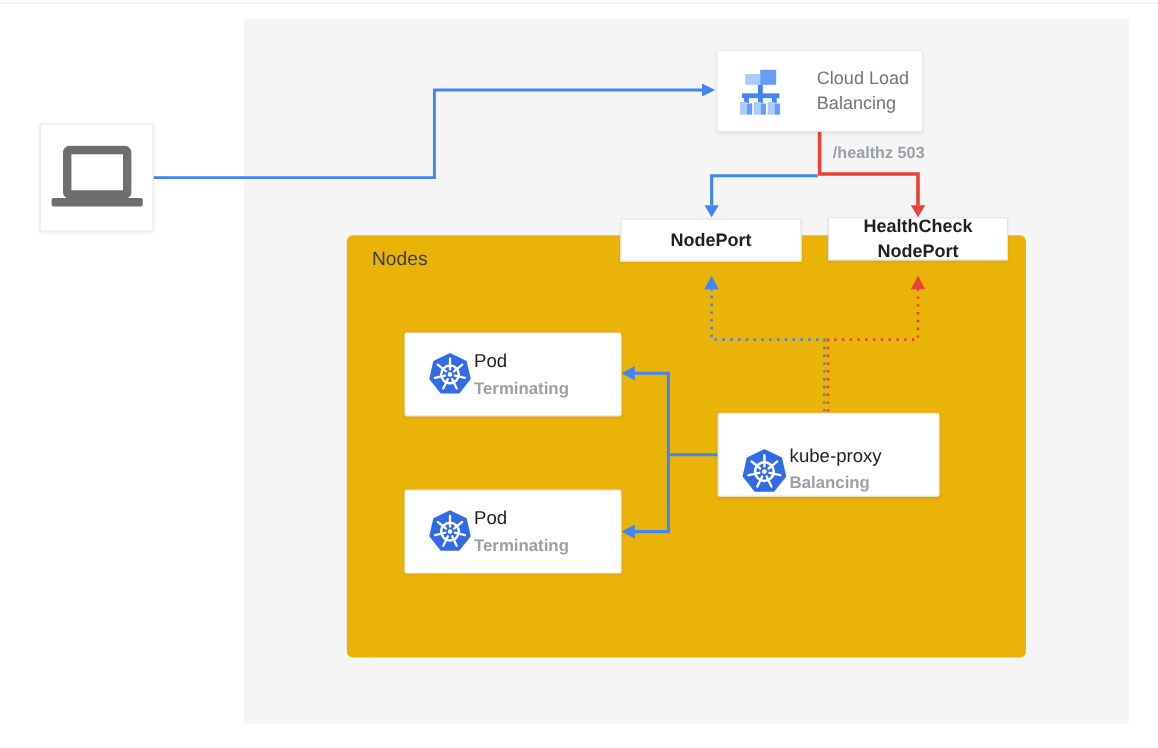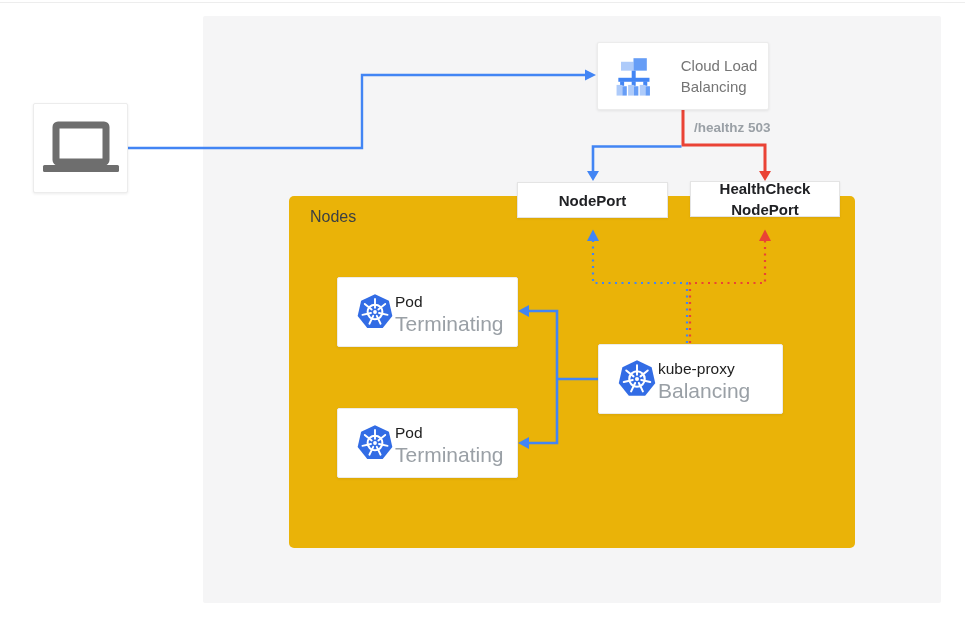"Terminating" .k8s-card .subtitle { font-size: 21px -> 14px; font-weight: none -> bold }
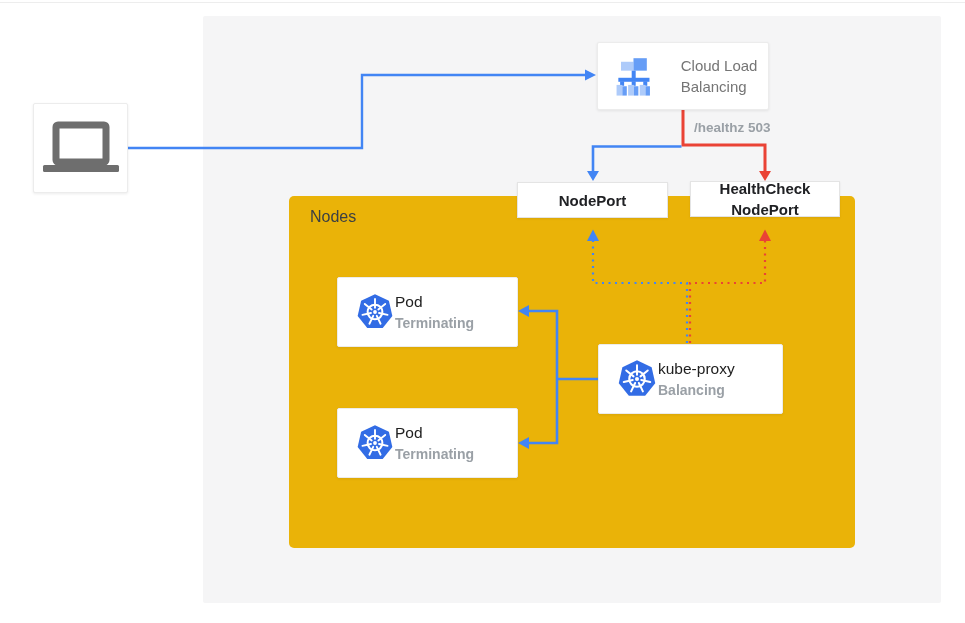"kube-proxy" .kubeproxy-card { align-items: none -> flex-end }
